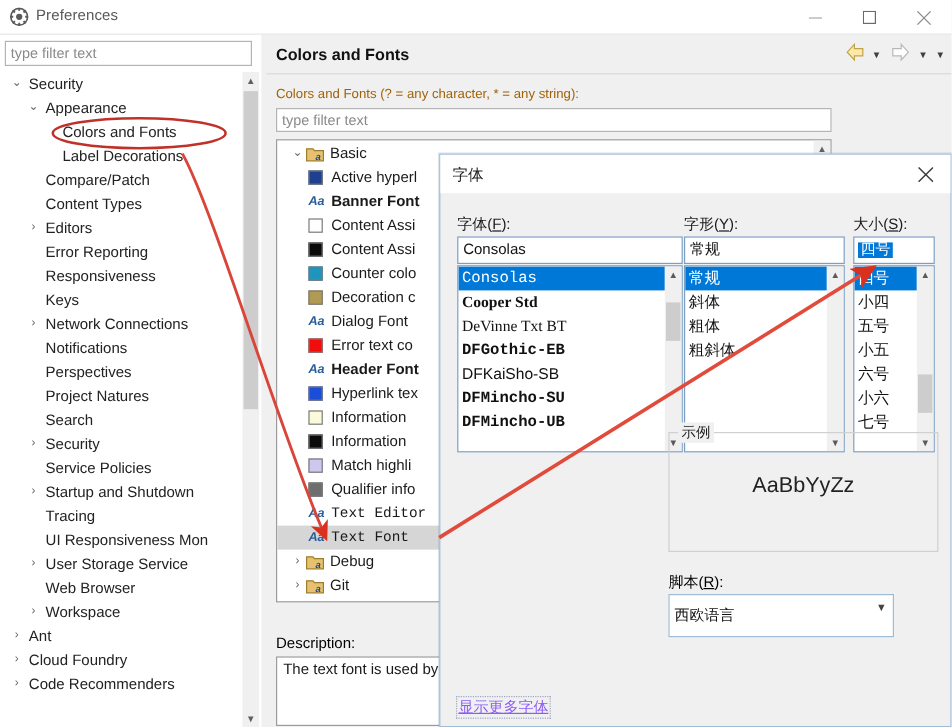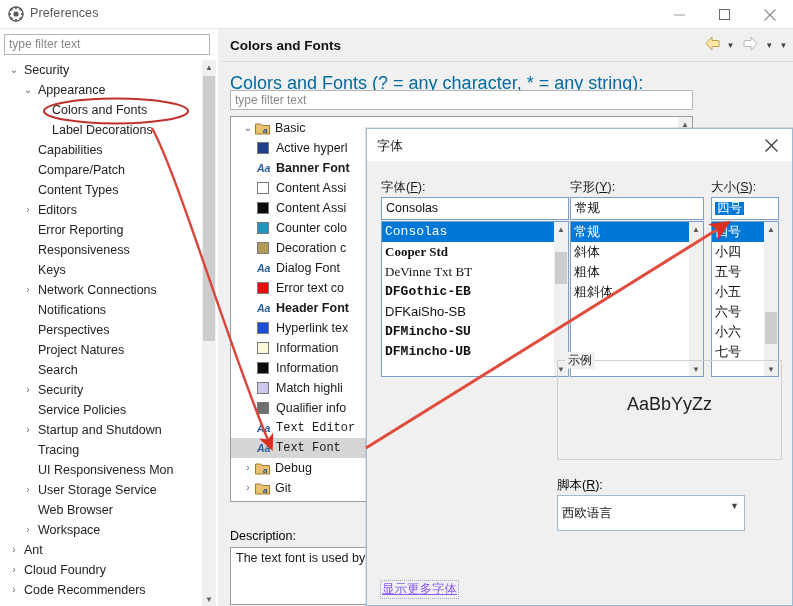"Colors and Fonts (? =" #cf-label { color: #0369a1 -> #a16207; font-size: 18px -> 11px }
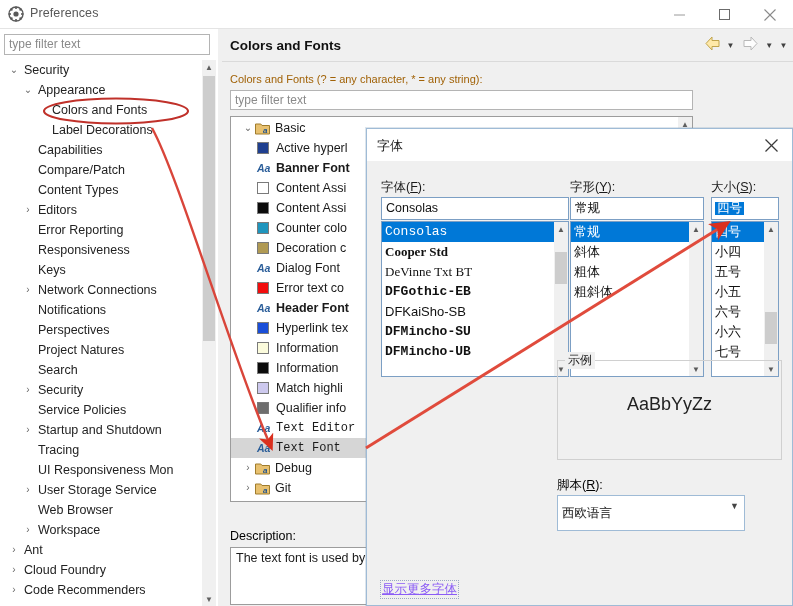"Capabilities" div.tnode { html: <div> <span></span> <span>Capabilities</span> </div> -> none }
